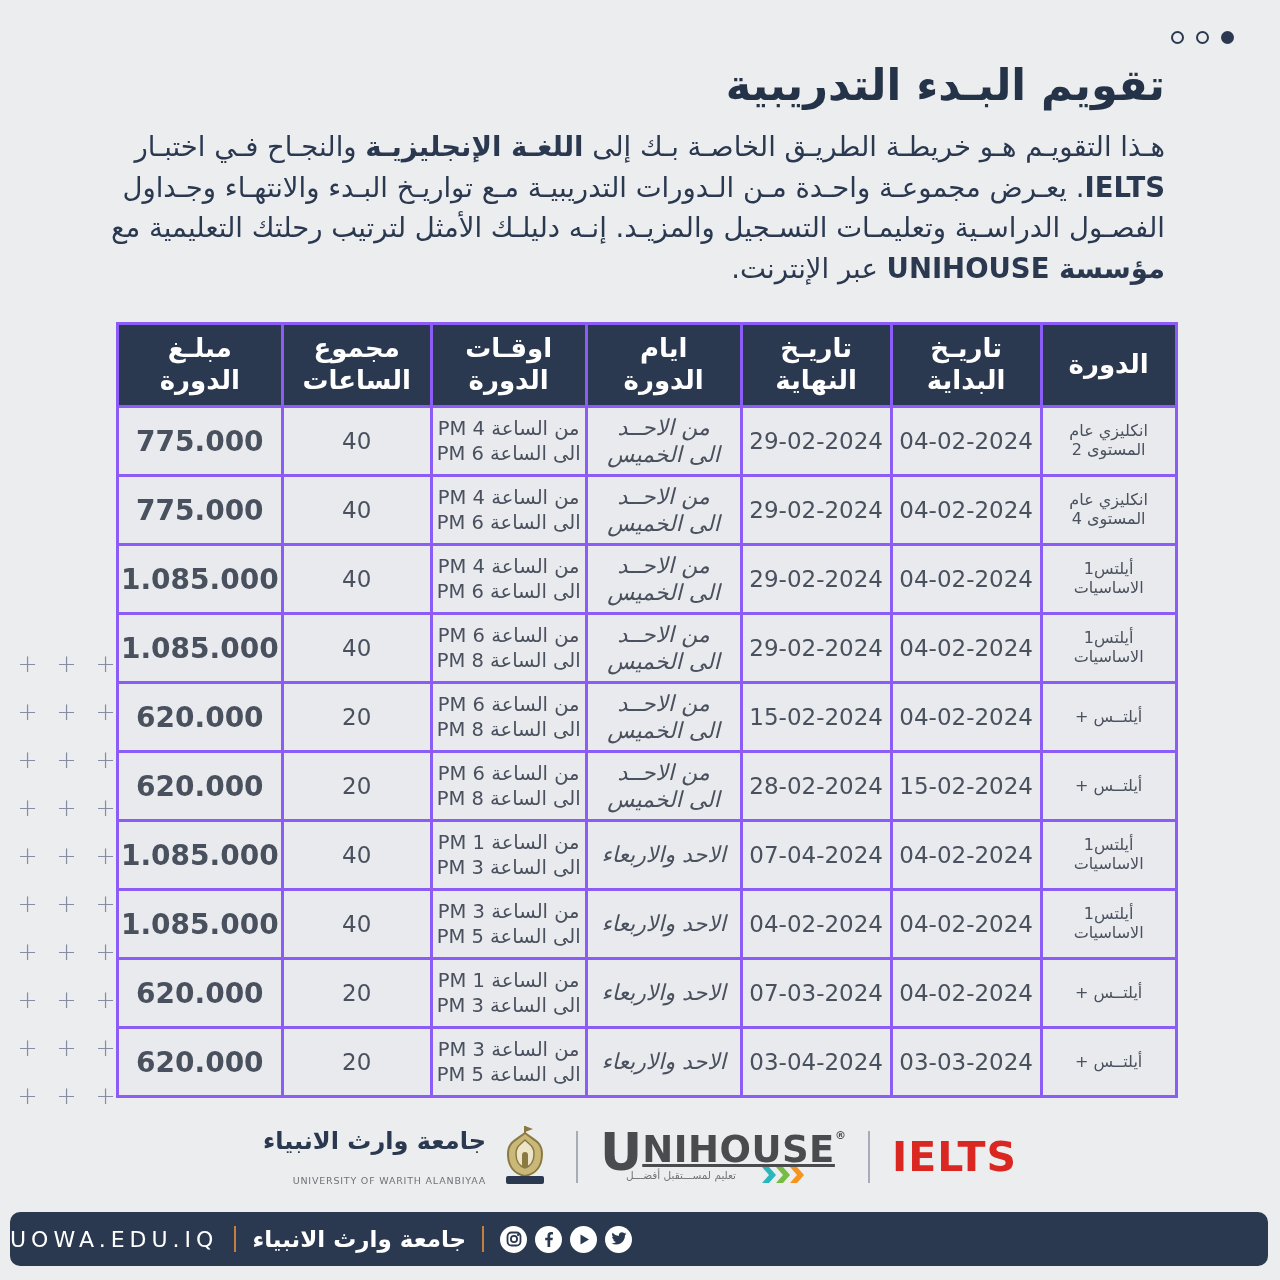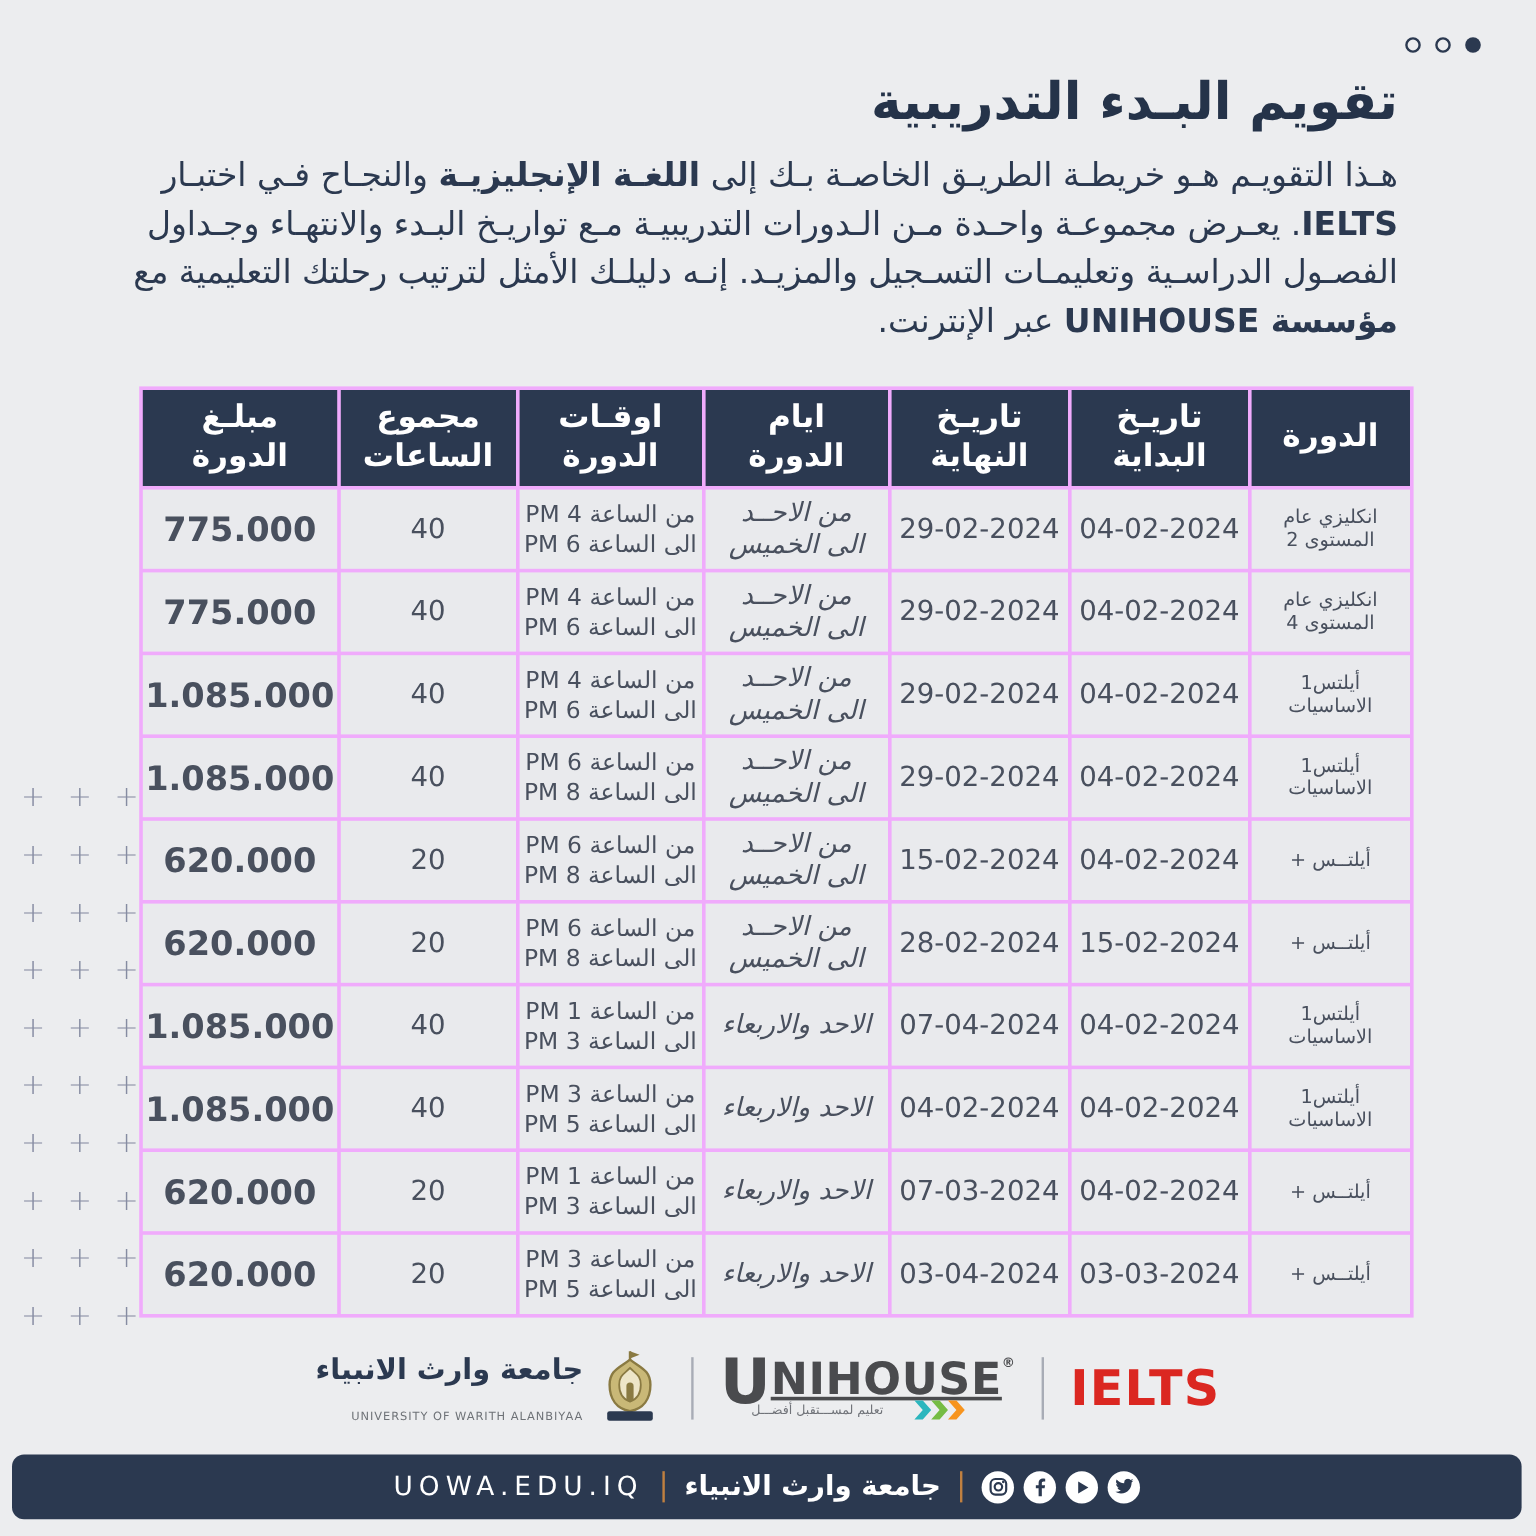"الدورة" table.schedule { background: #f0abfc -> #8b5cf6 }
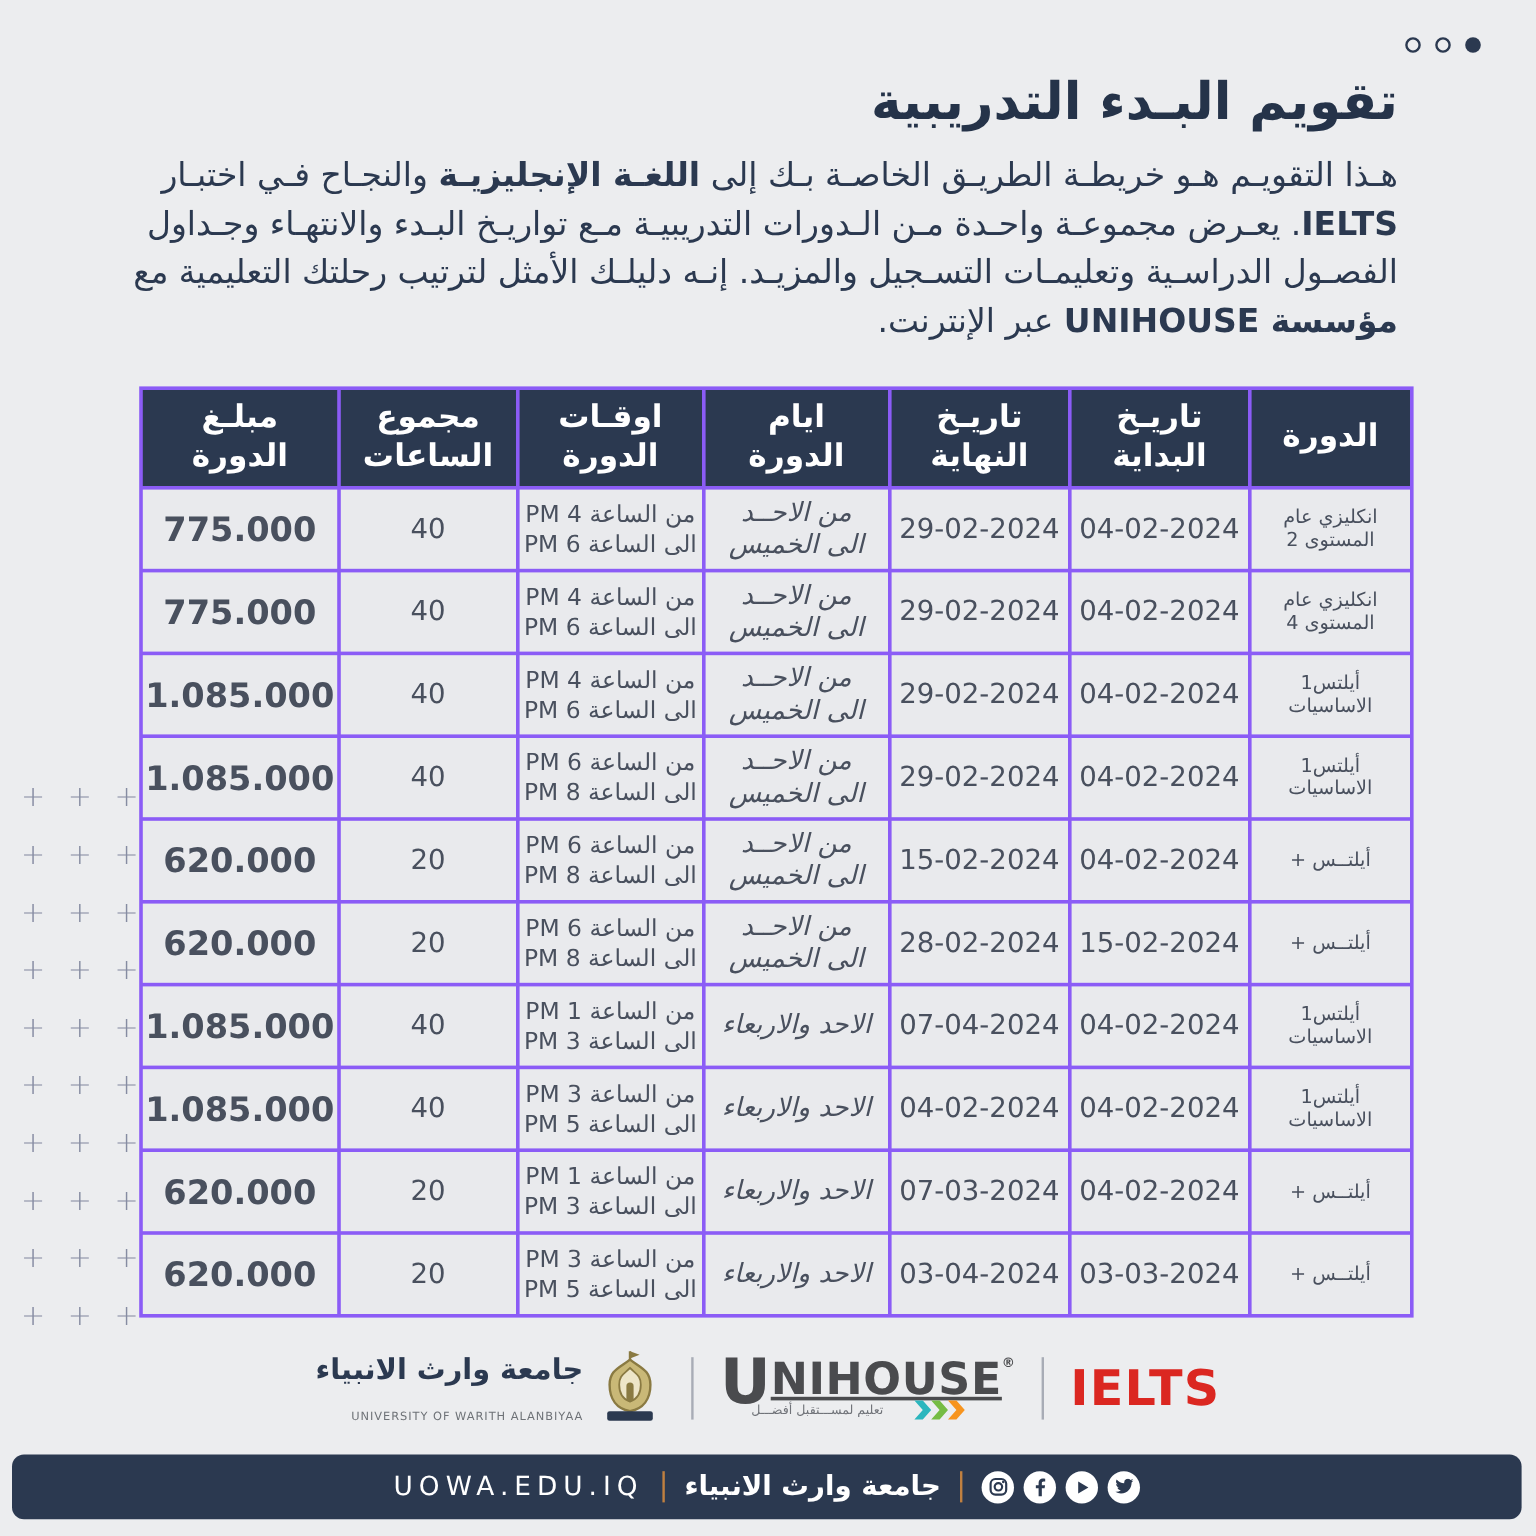"UOWA.EDU.IQ" .bottom-bar { justify-content: center -> none }
